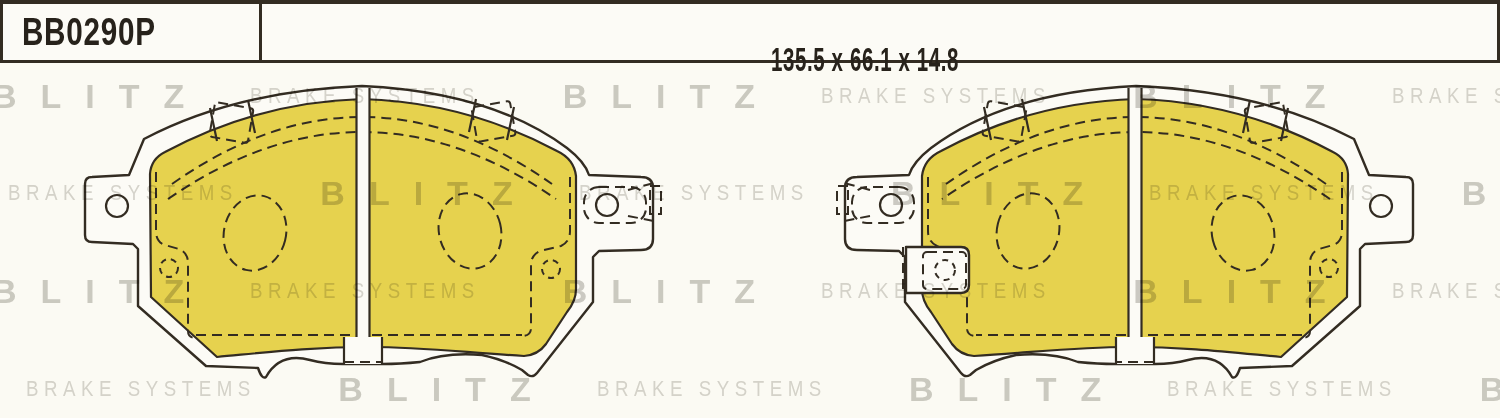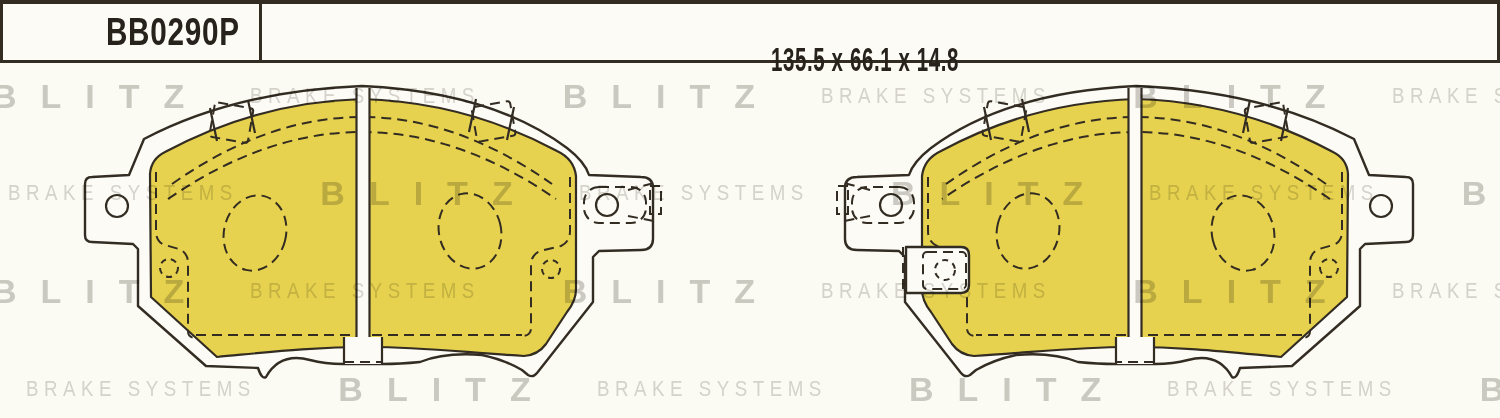"BB0290P" .part-cell { justify-content: flex-end -> flex-start }
